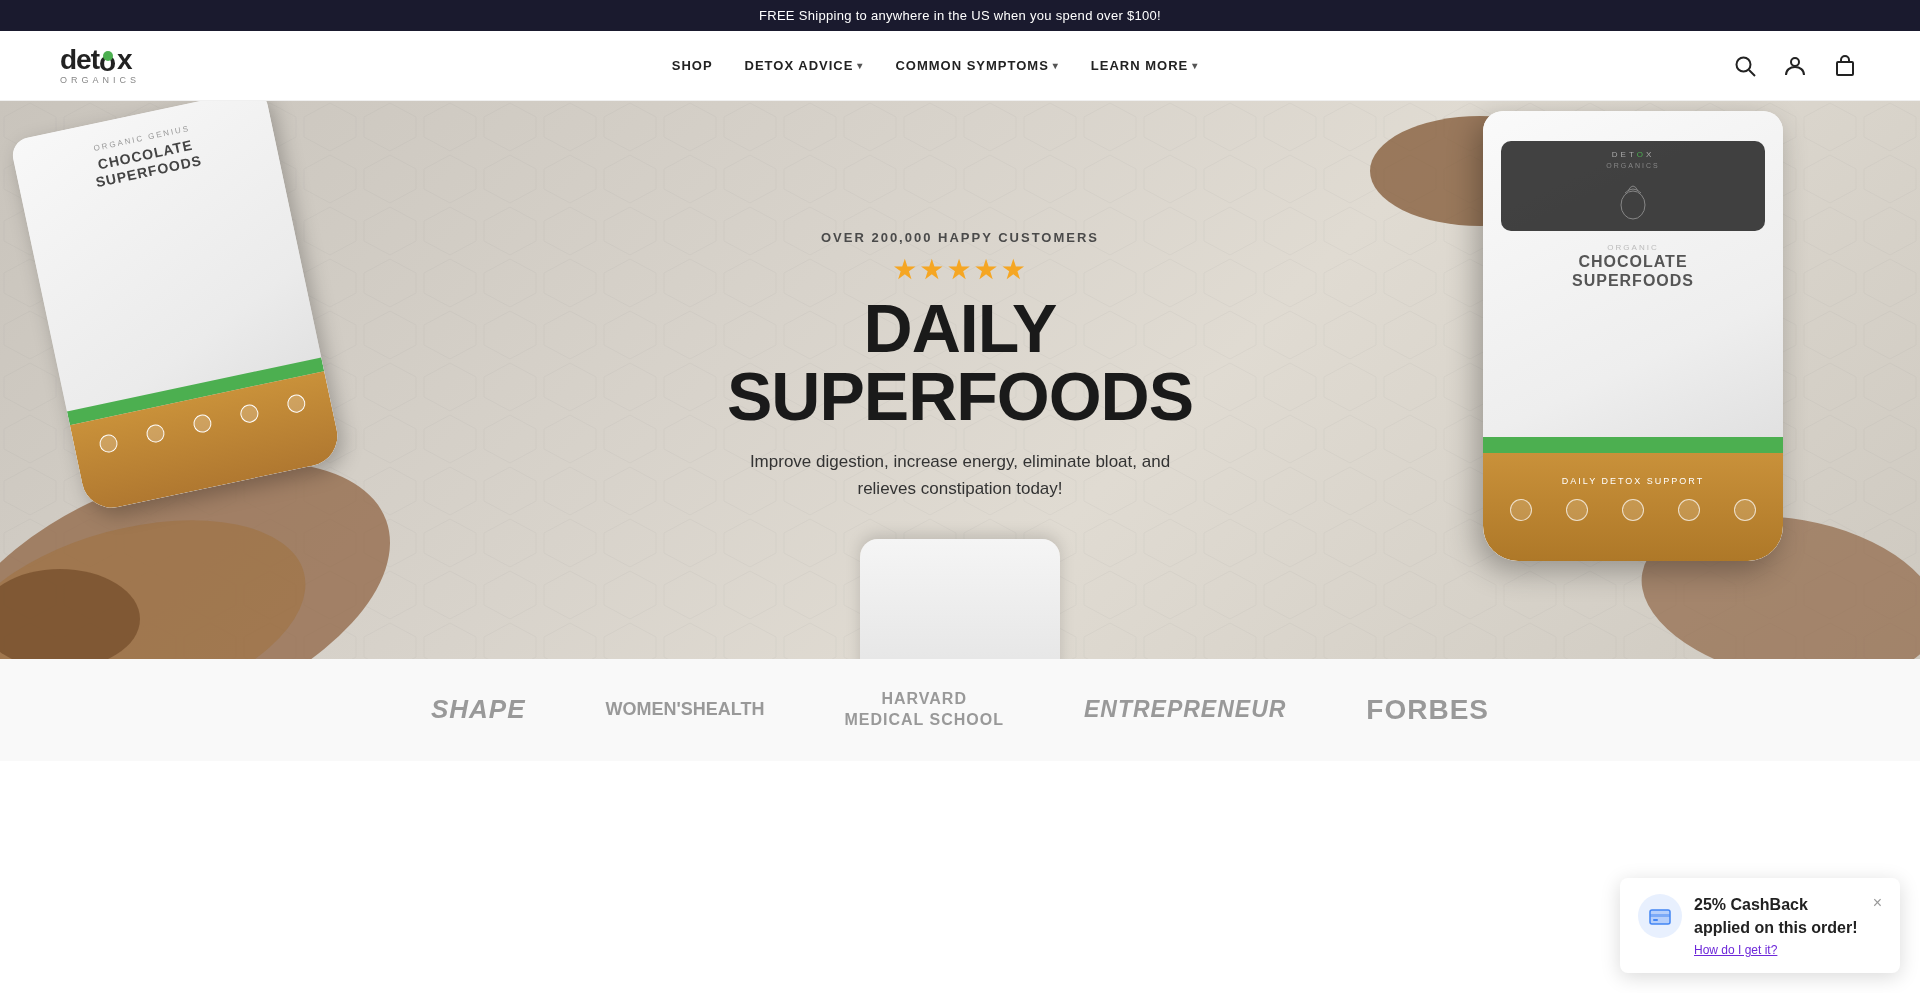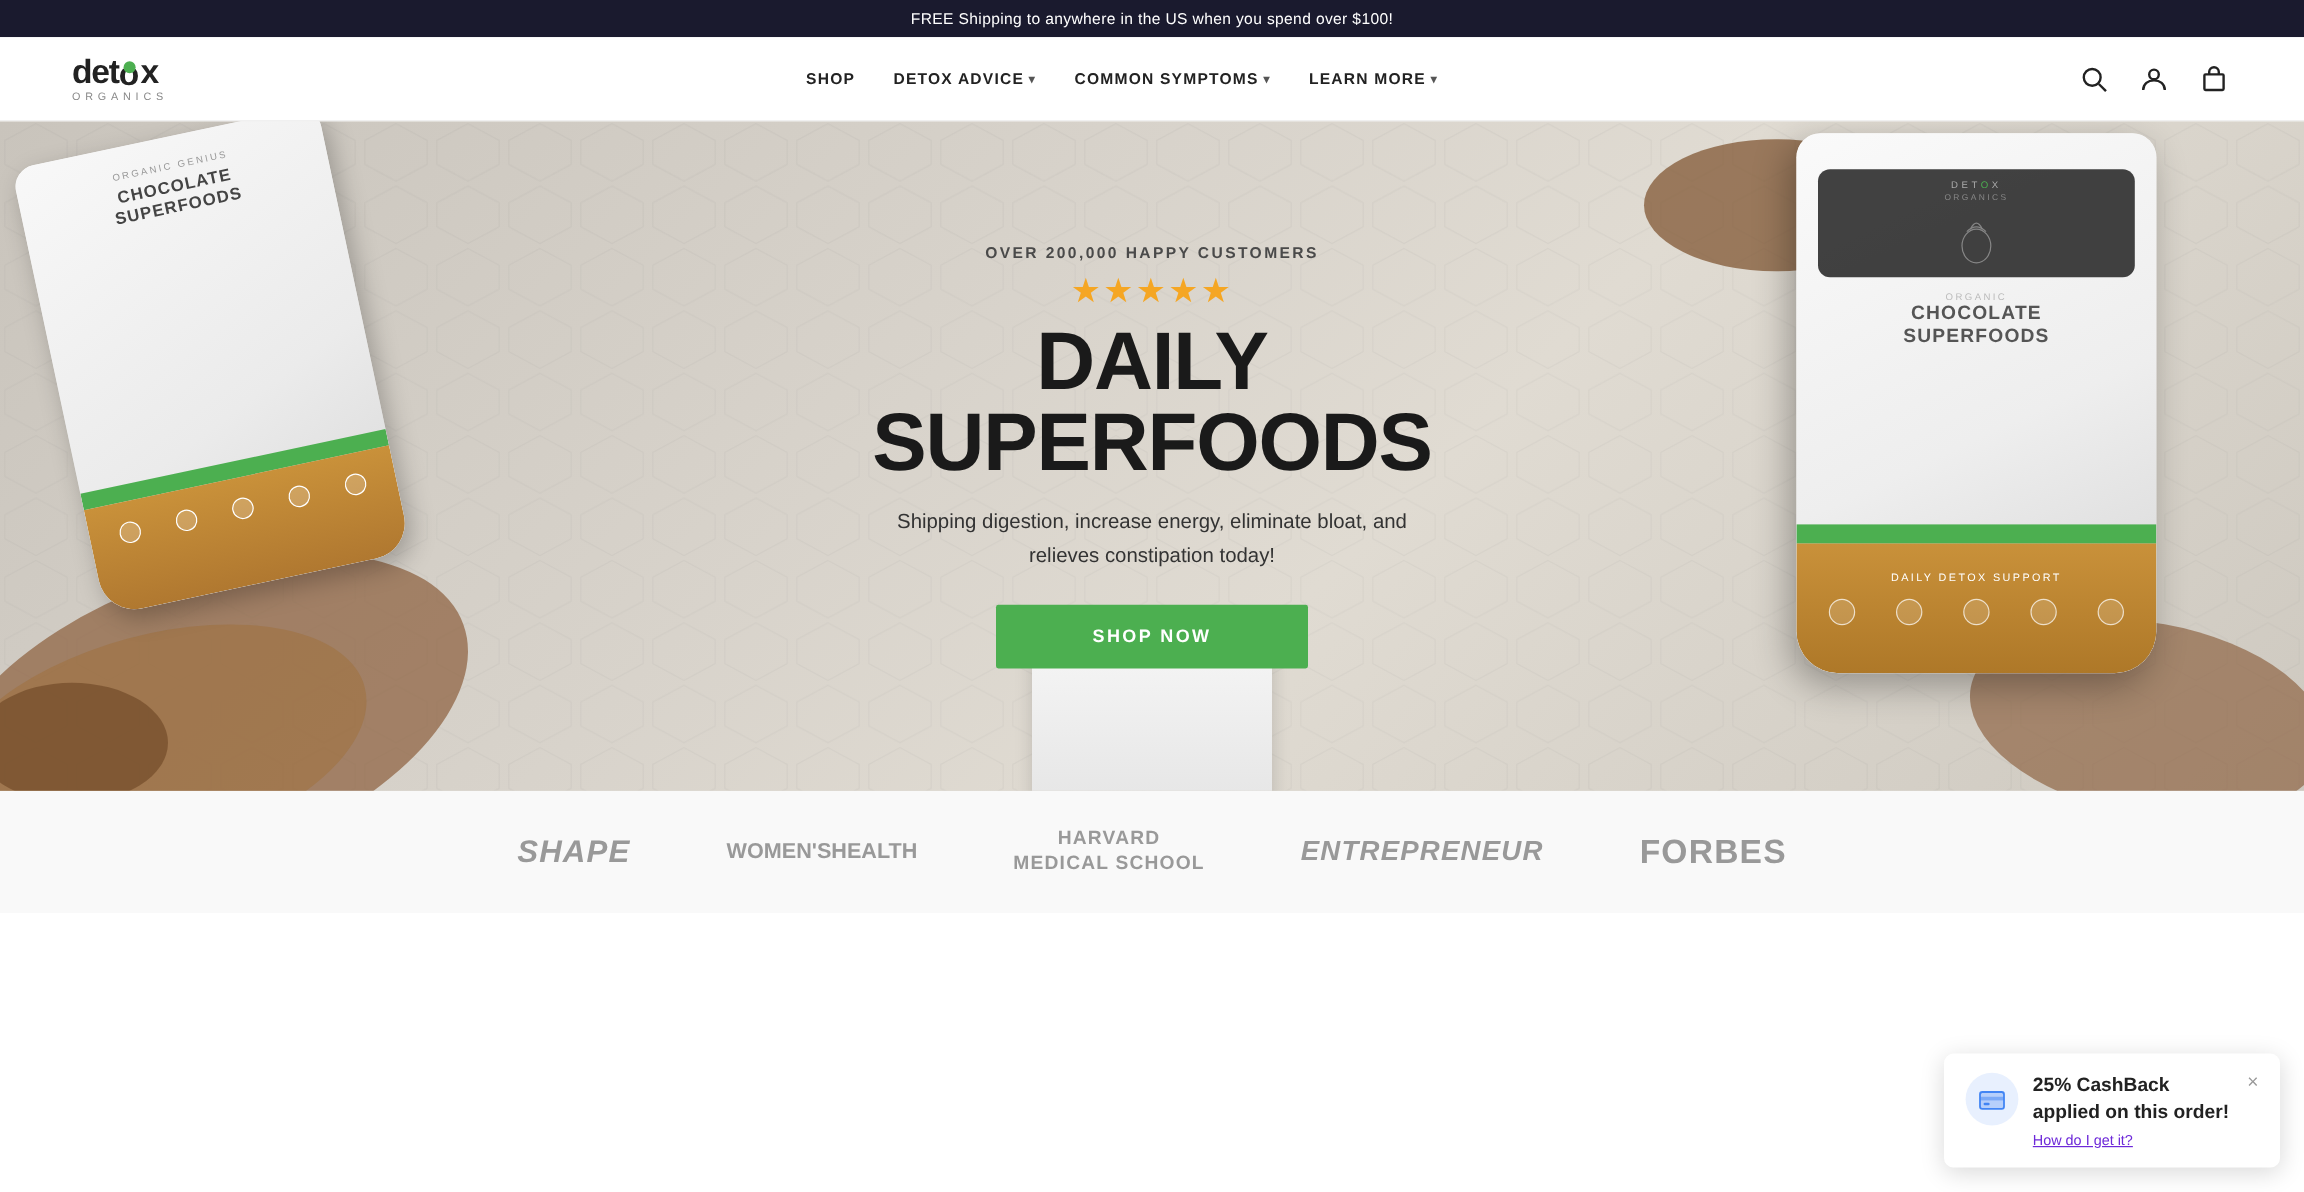"DETOX" .product-right { right: 43px -> 57px }
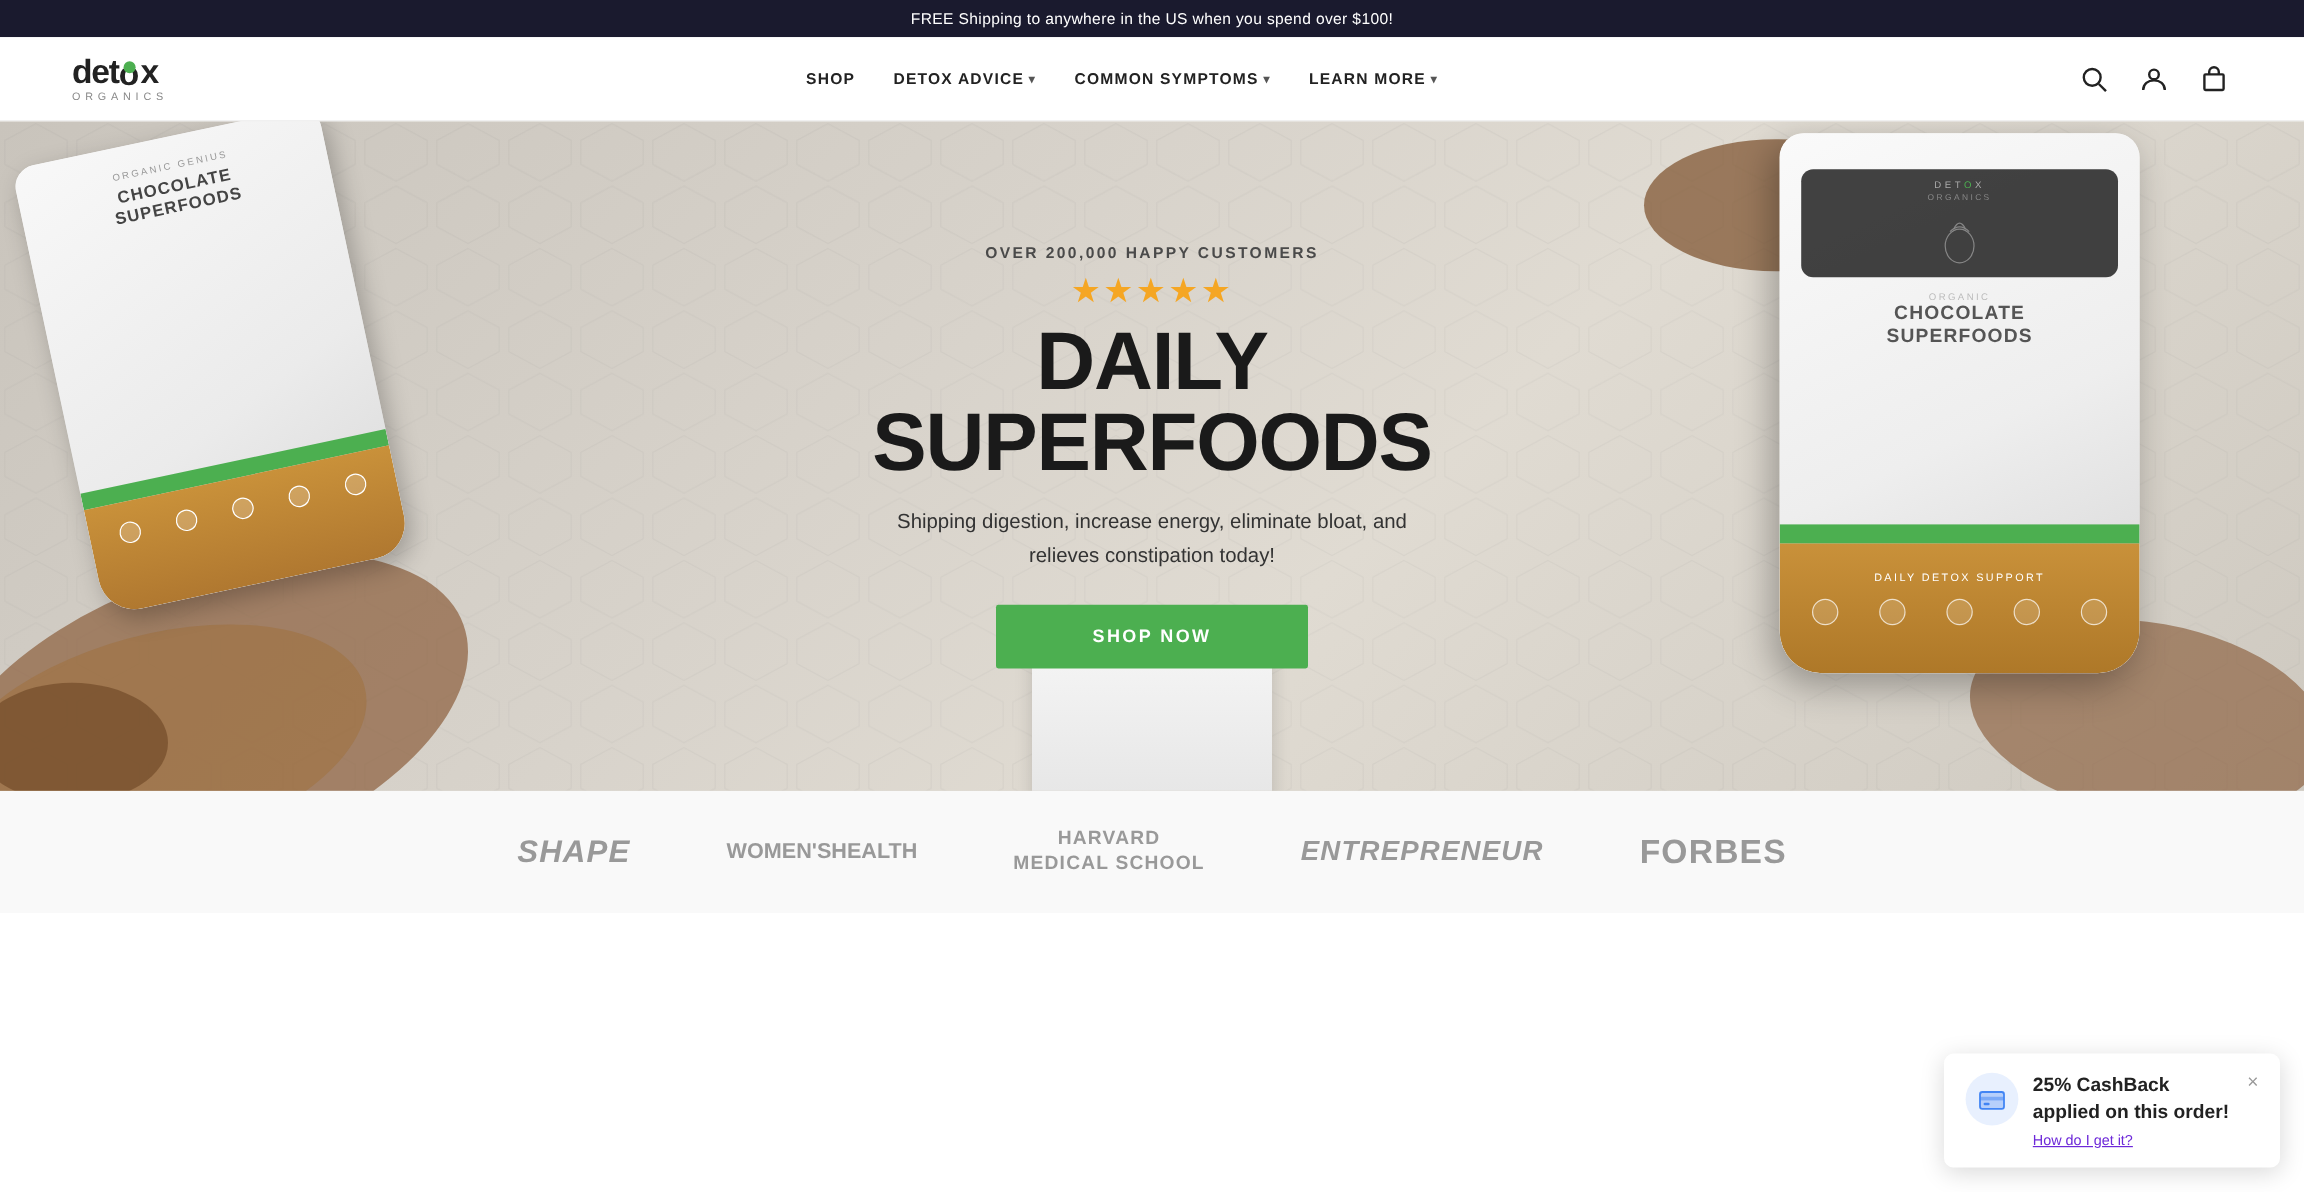"Shipping digestion, increase energy," p.hero-description { text: Shipping -> Improve }
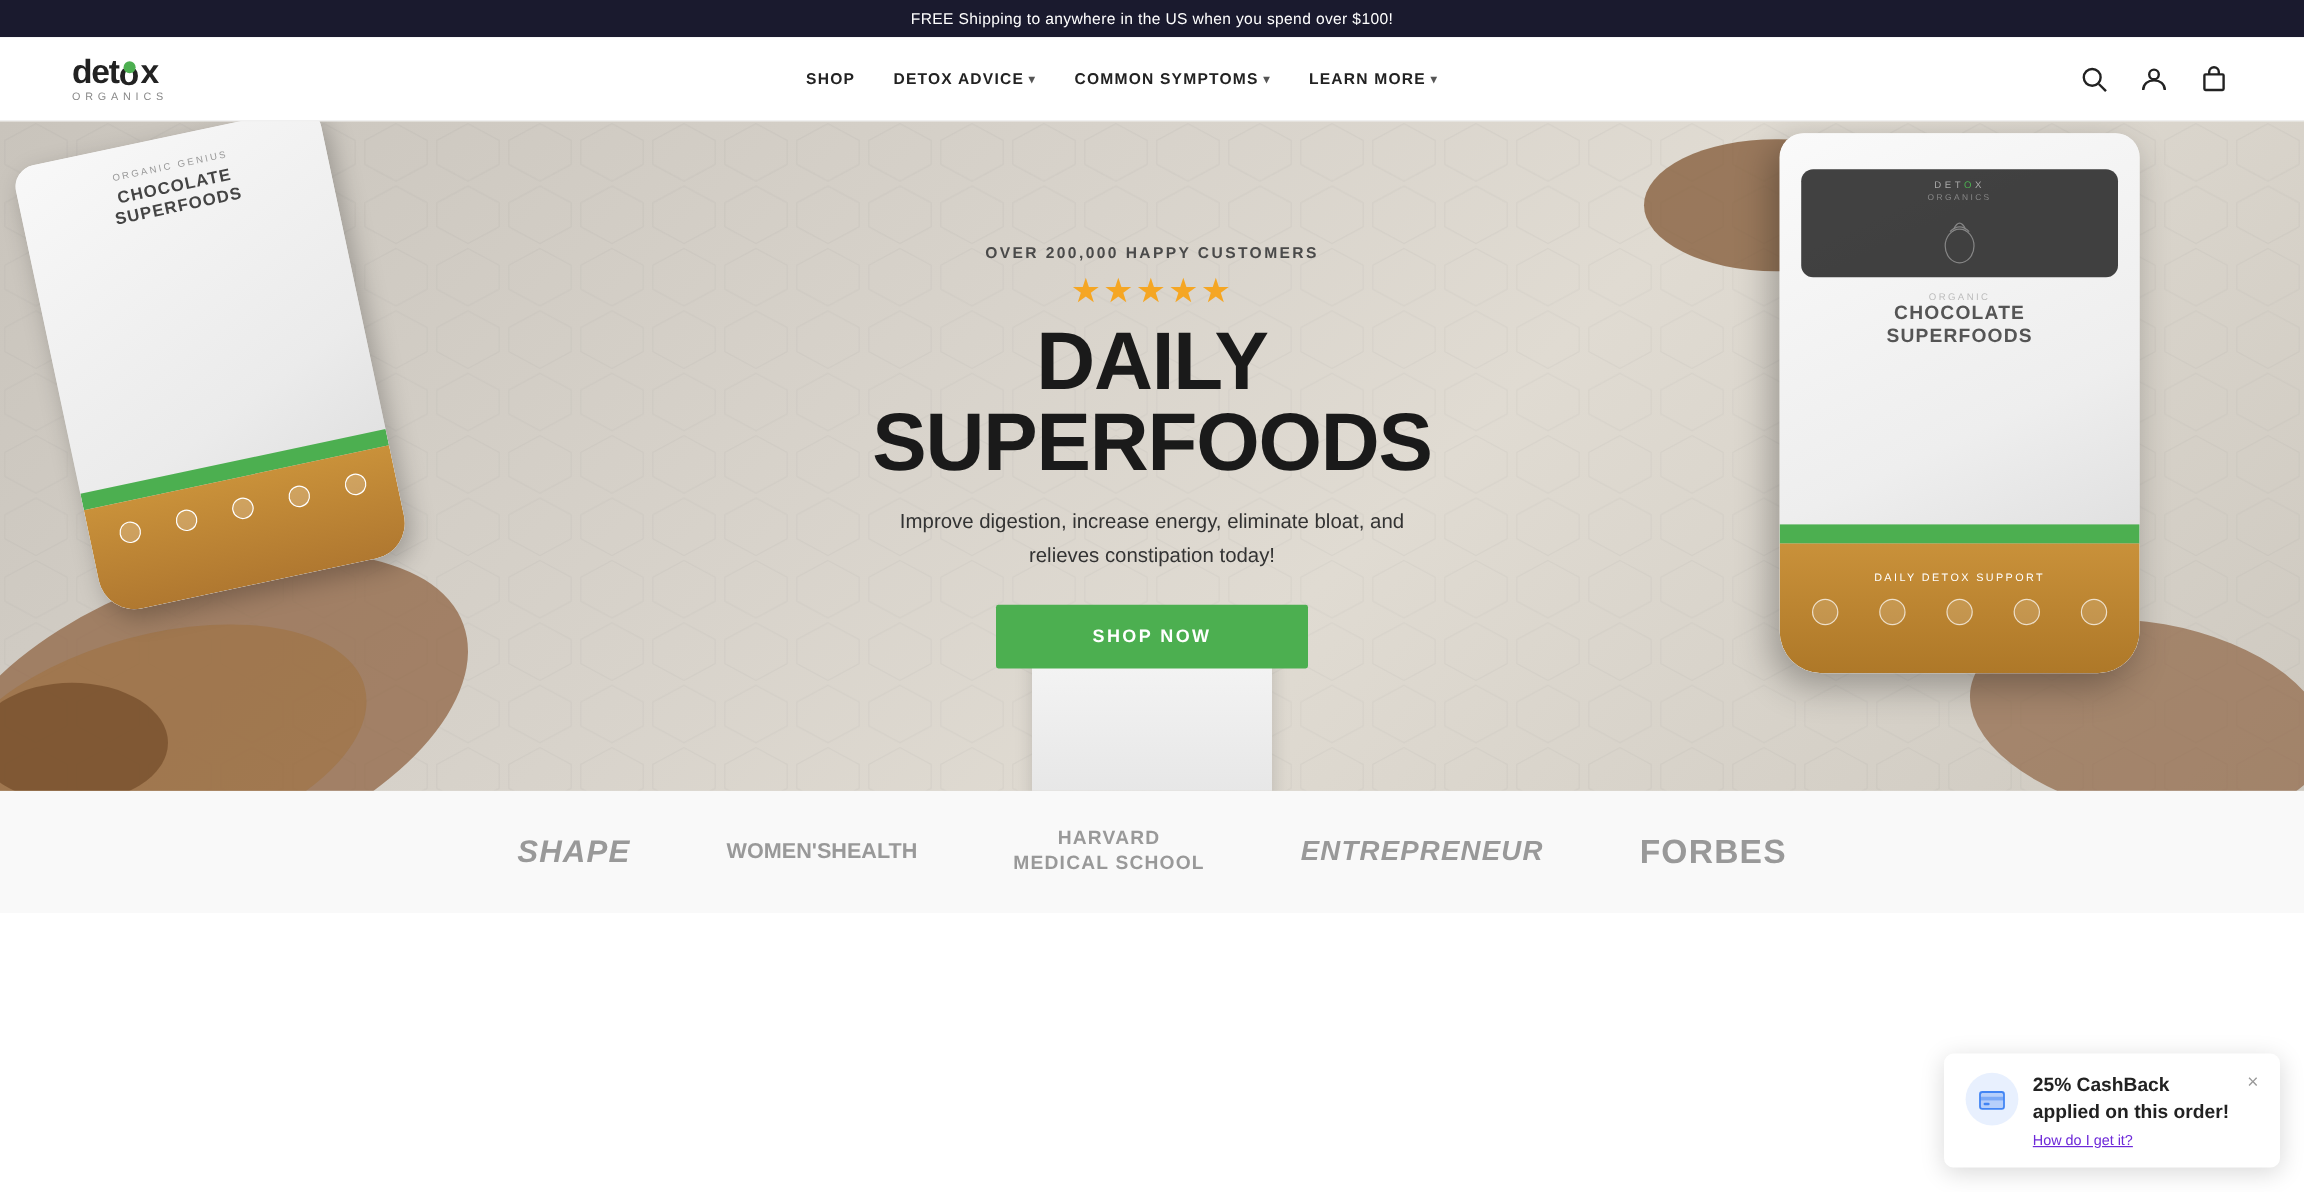"SHOP NOW" a.shop-now-btn { html: <a>SHOP NOW</a> -> none }
